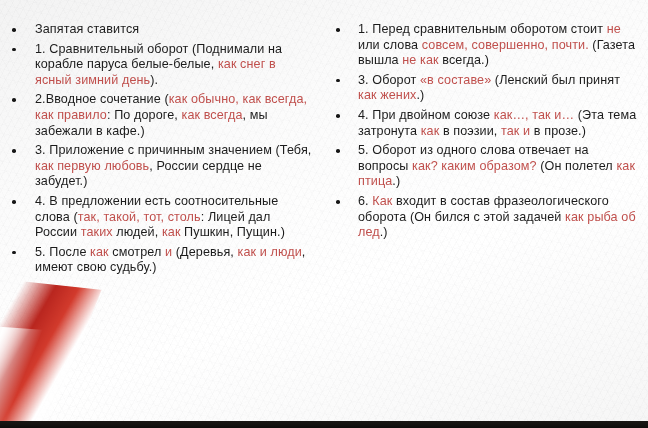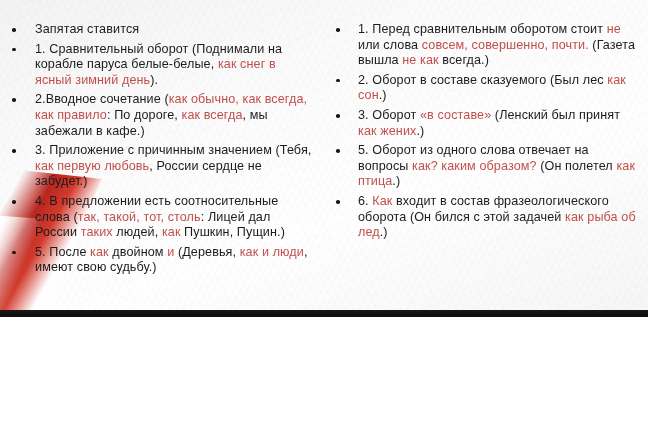"Запятая ставится" .slide { height: 317px -> 428px }
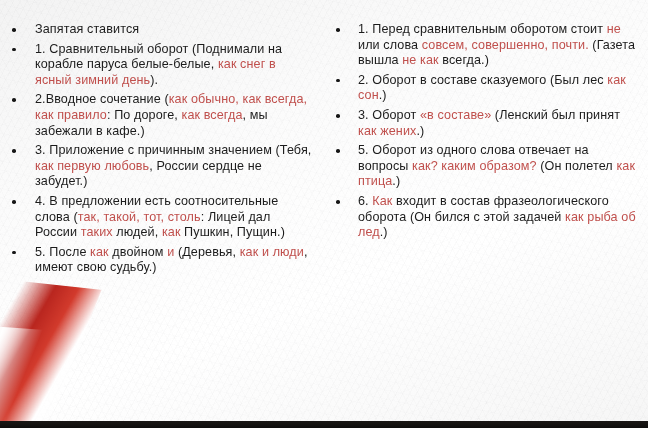"2. Оборот в составе сказуемого" li { html: <li><span>2. Оборот в составе сказуемого (Был лес </span><span>как сон</span><span>.)</span></li> -> none }
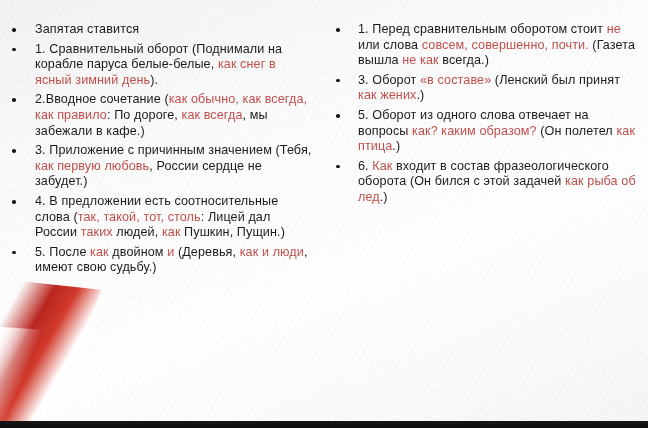"4. При двойном союзе как…," li { html: none -> <li><span>4. При двойном союзе </span><span>как…, так и…</span><span> (Эта тема затронута </span><span>как</span><span> в поэзии, </span><span>так и</span><span> в прозе.)</span></li> }
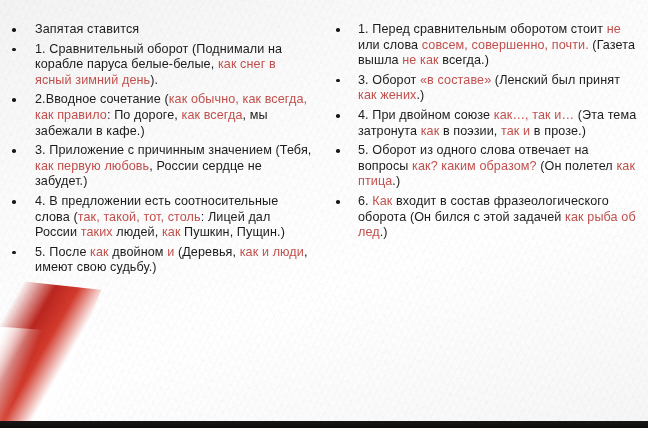"двойном" span { text: двойном -> смотрел }
